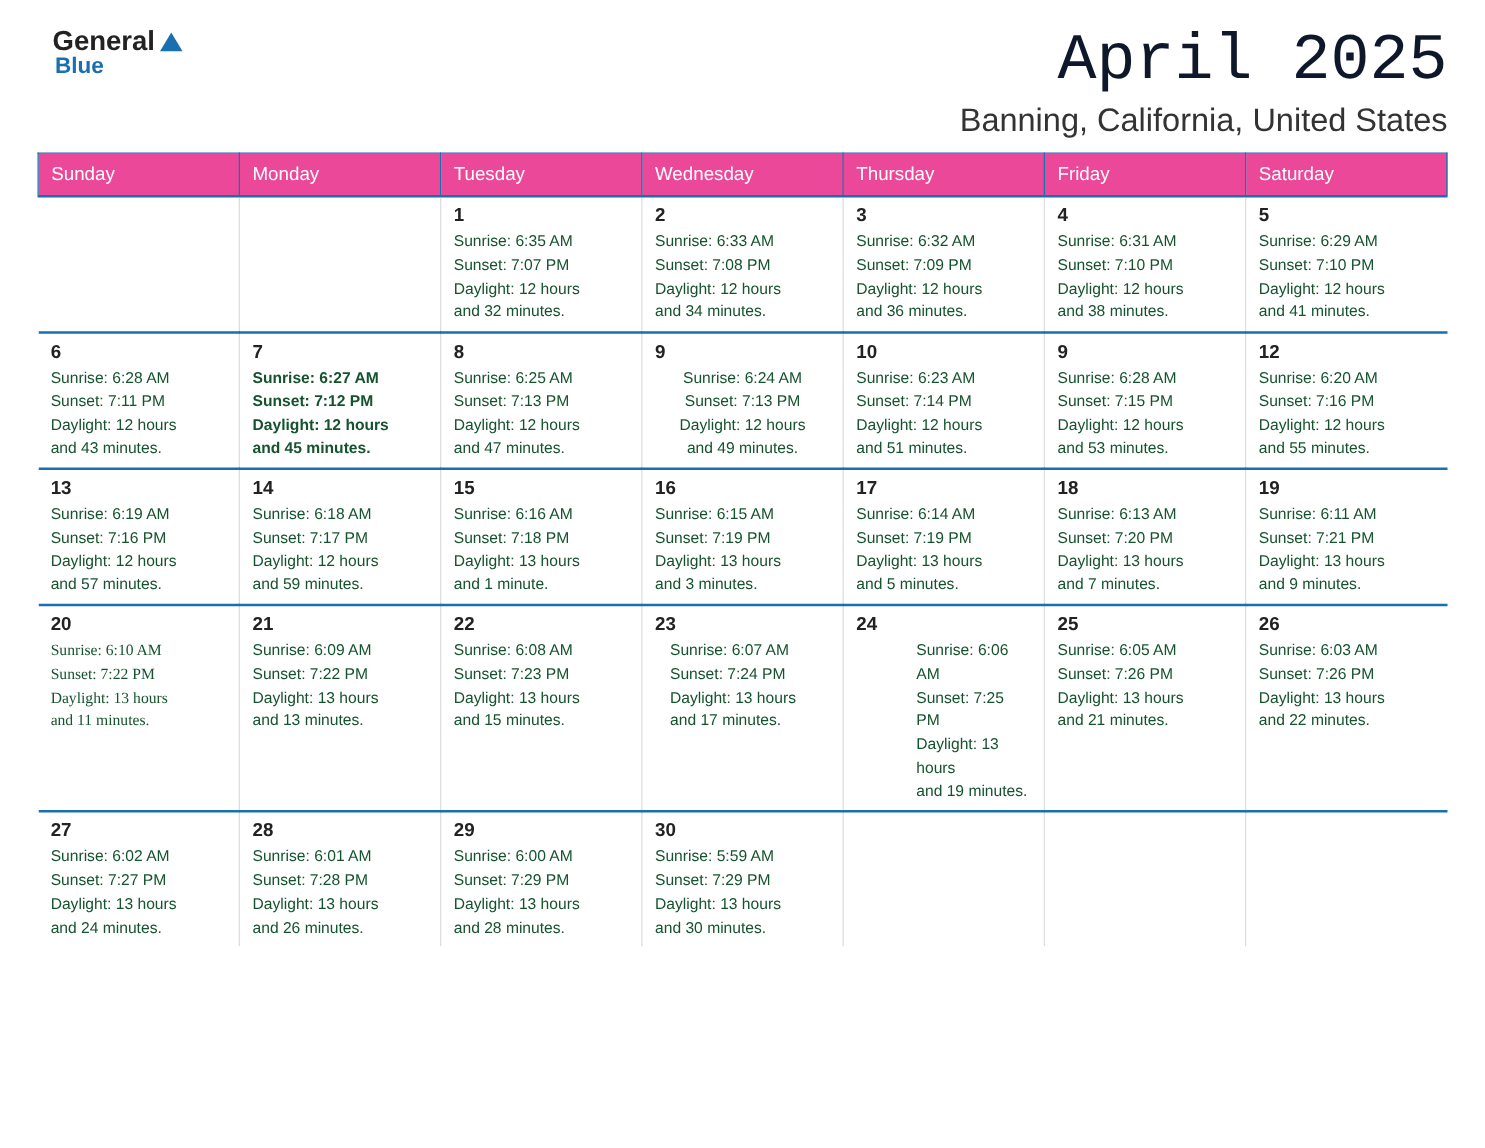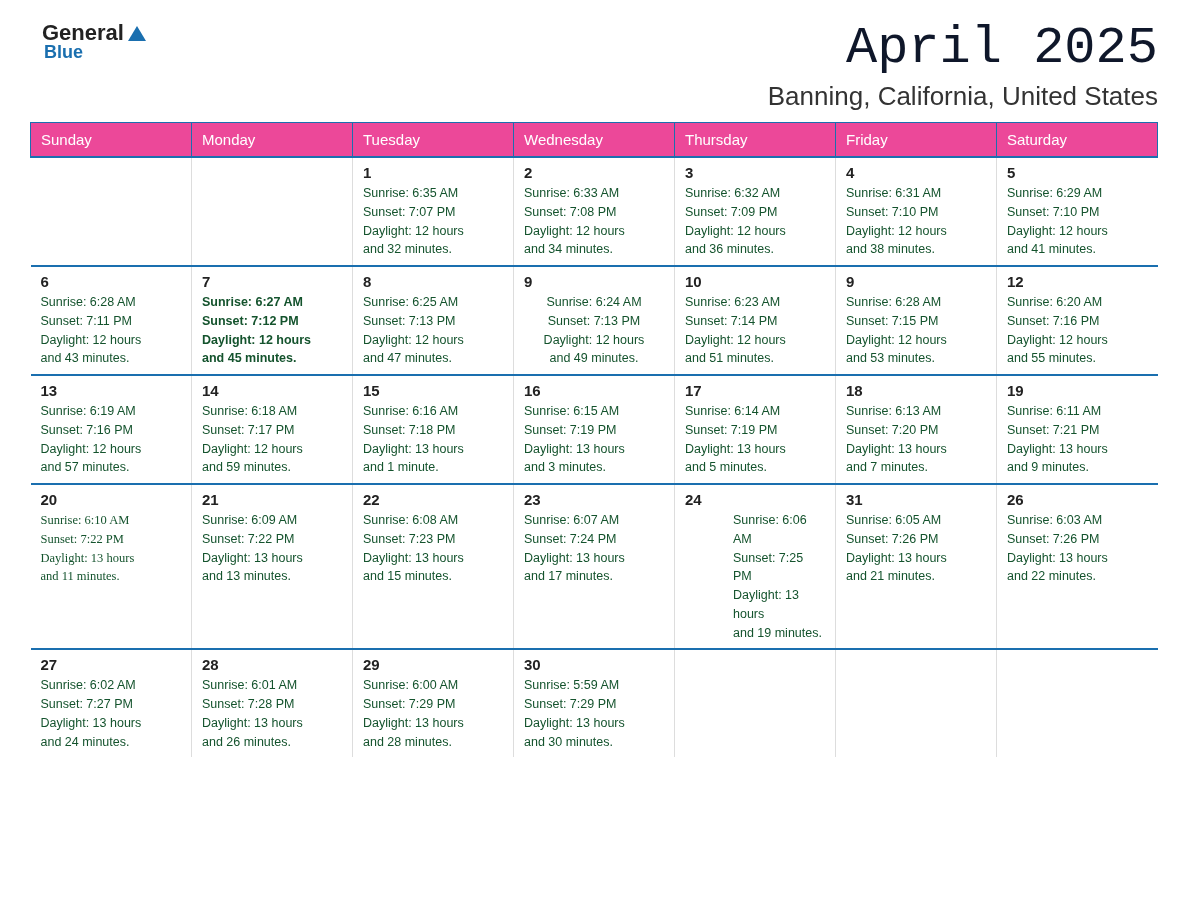"31" span.day-number { text: 31 -> 25 }
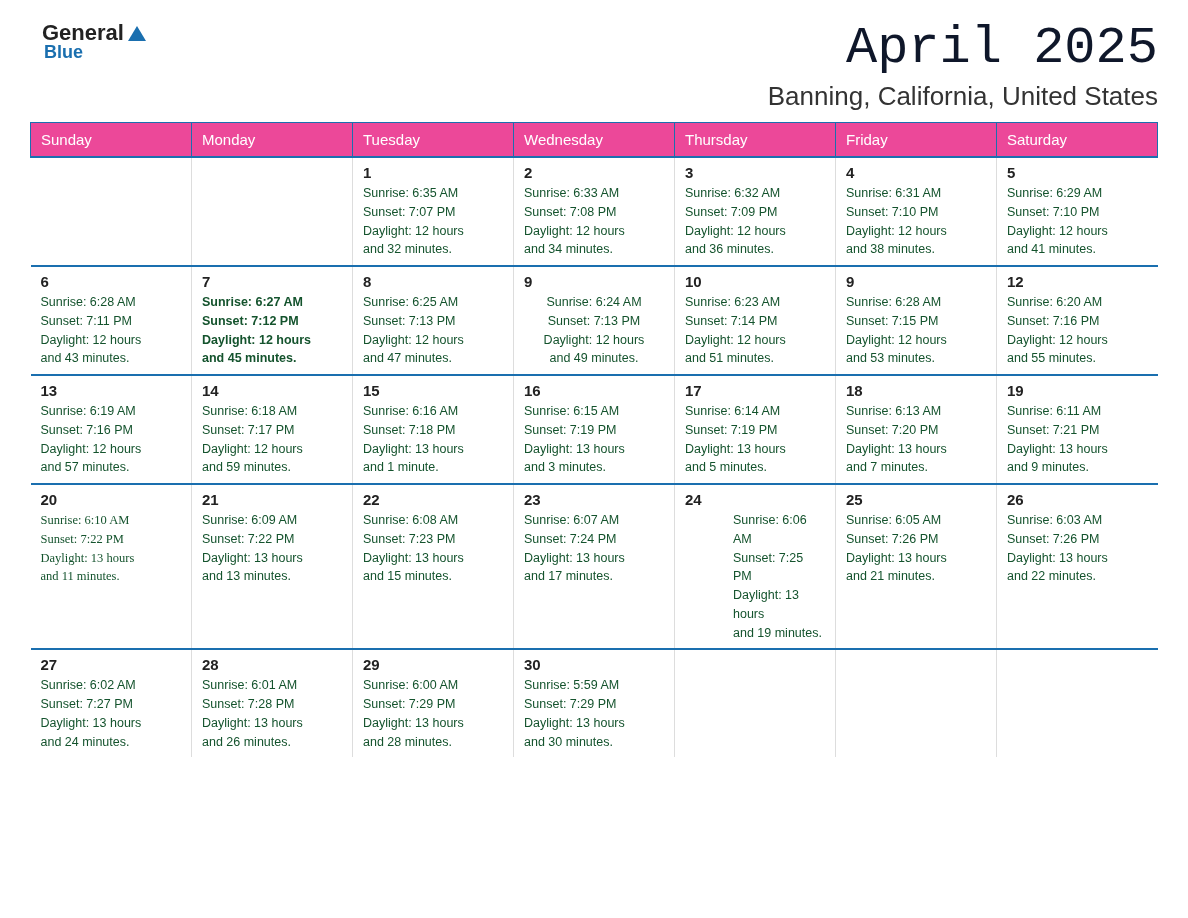"Sunrise: 6:07 AM" div.day-info { margin-left: none -> 12px }
